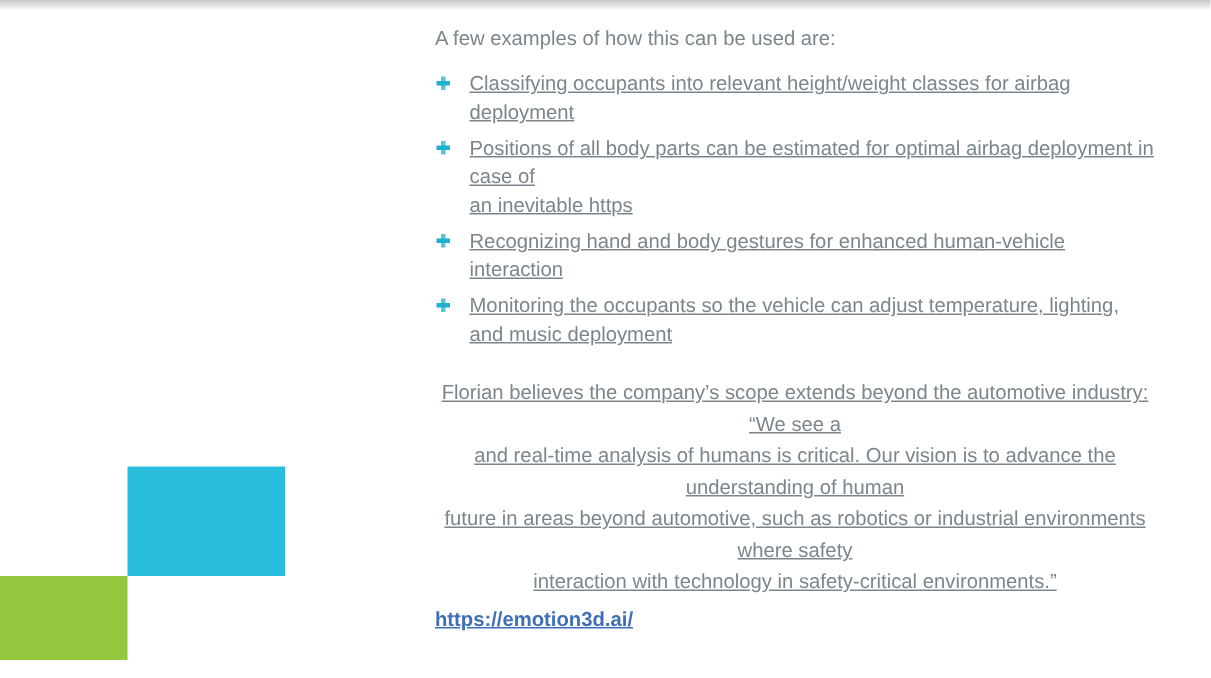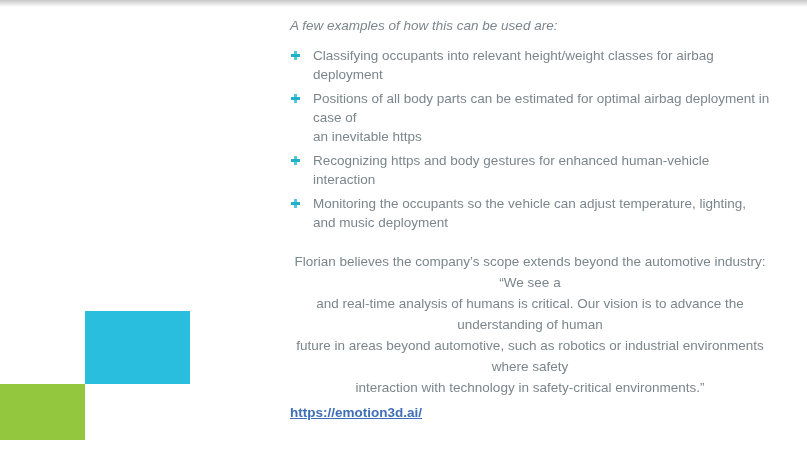"A few examples of how" .intro { font-style: italic -> none }
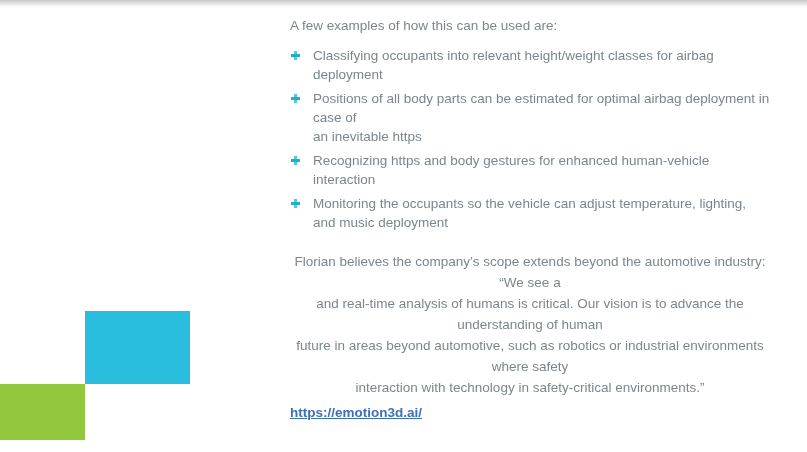"Classifying occupants into relevant" .line { text-decoration: none -> underline }
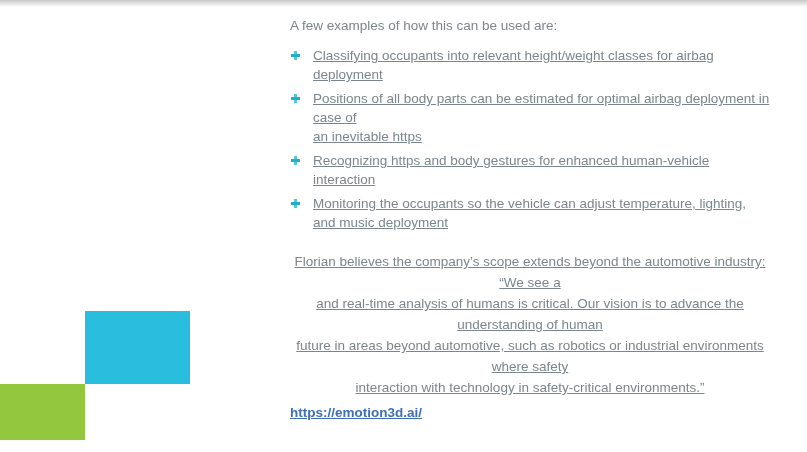"Recognizing https and body gestures" span.line { text: https -> hand }
